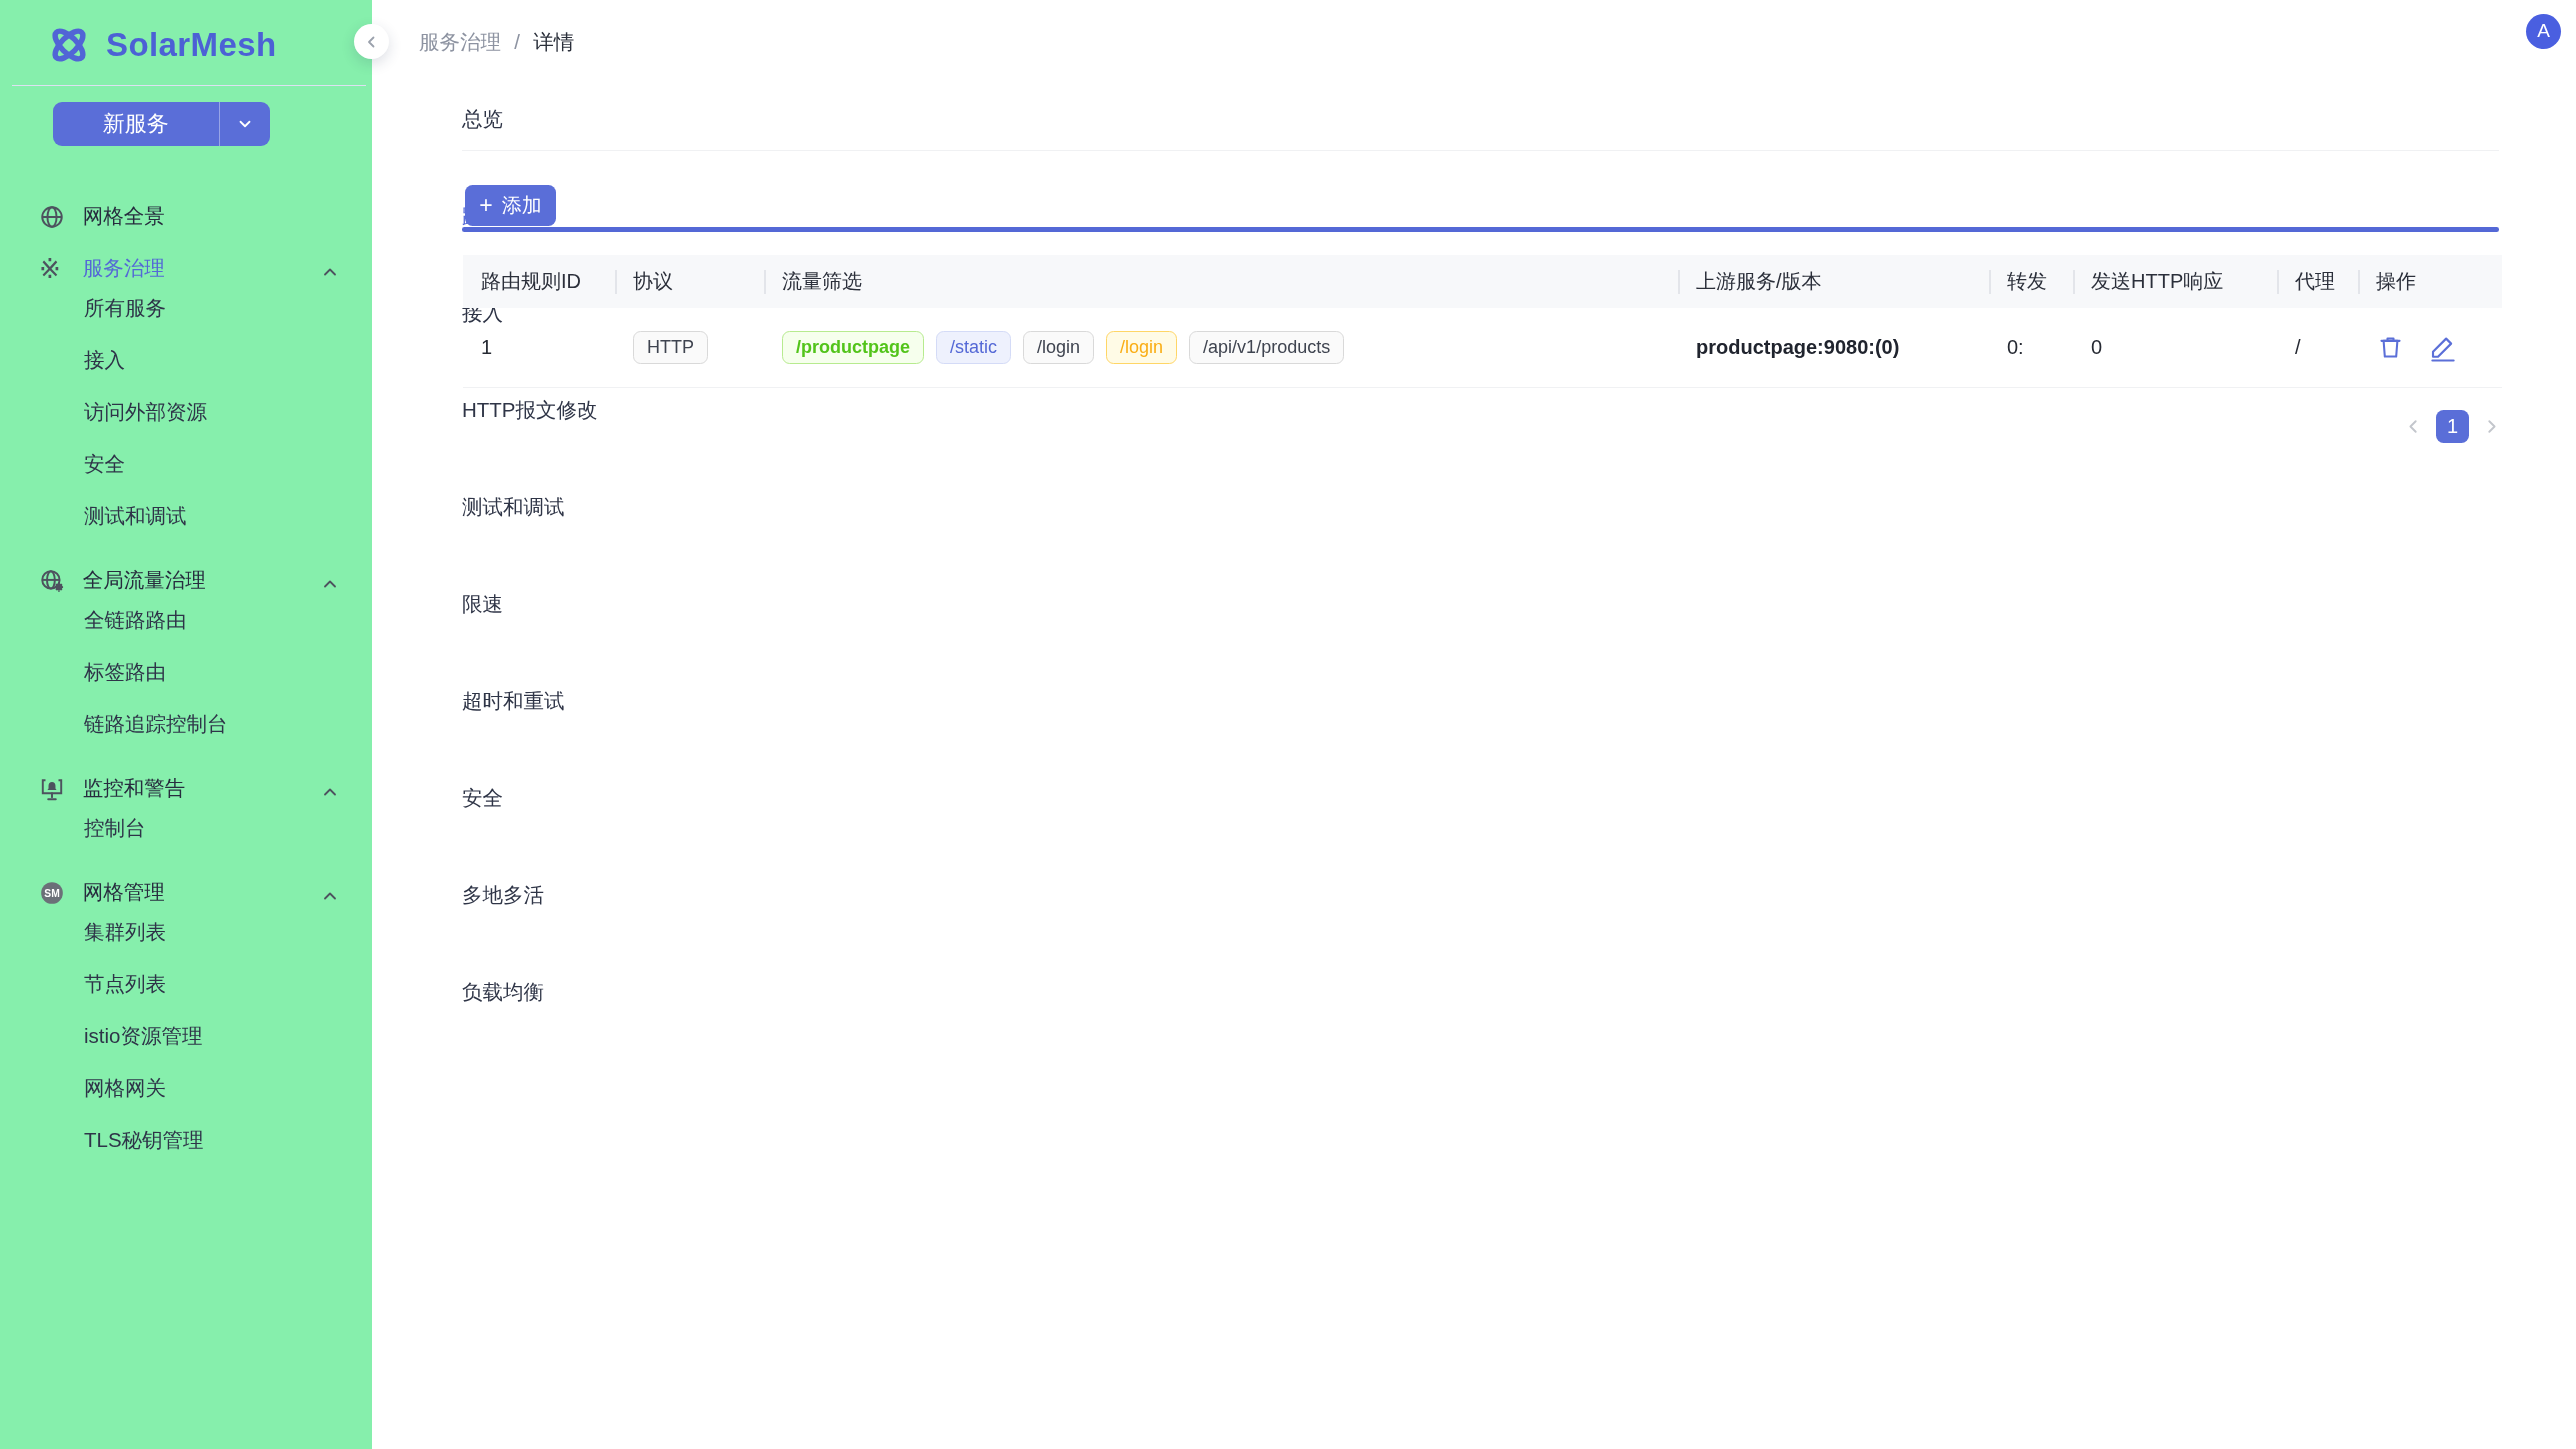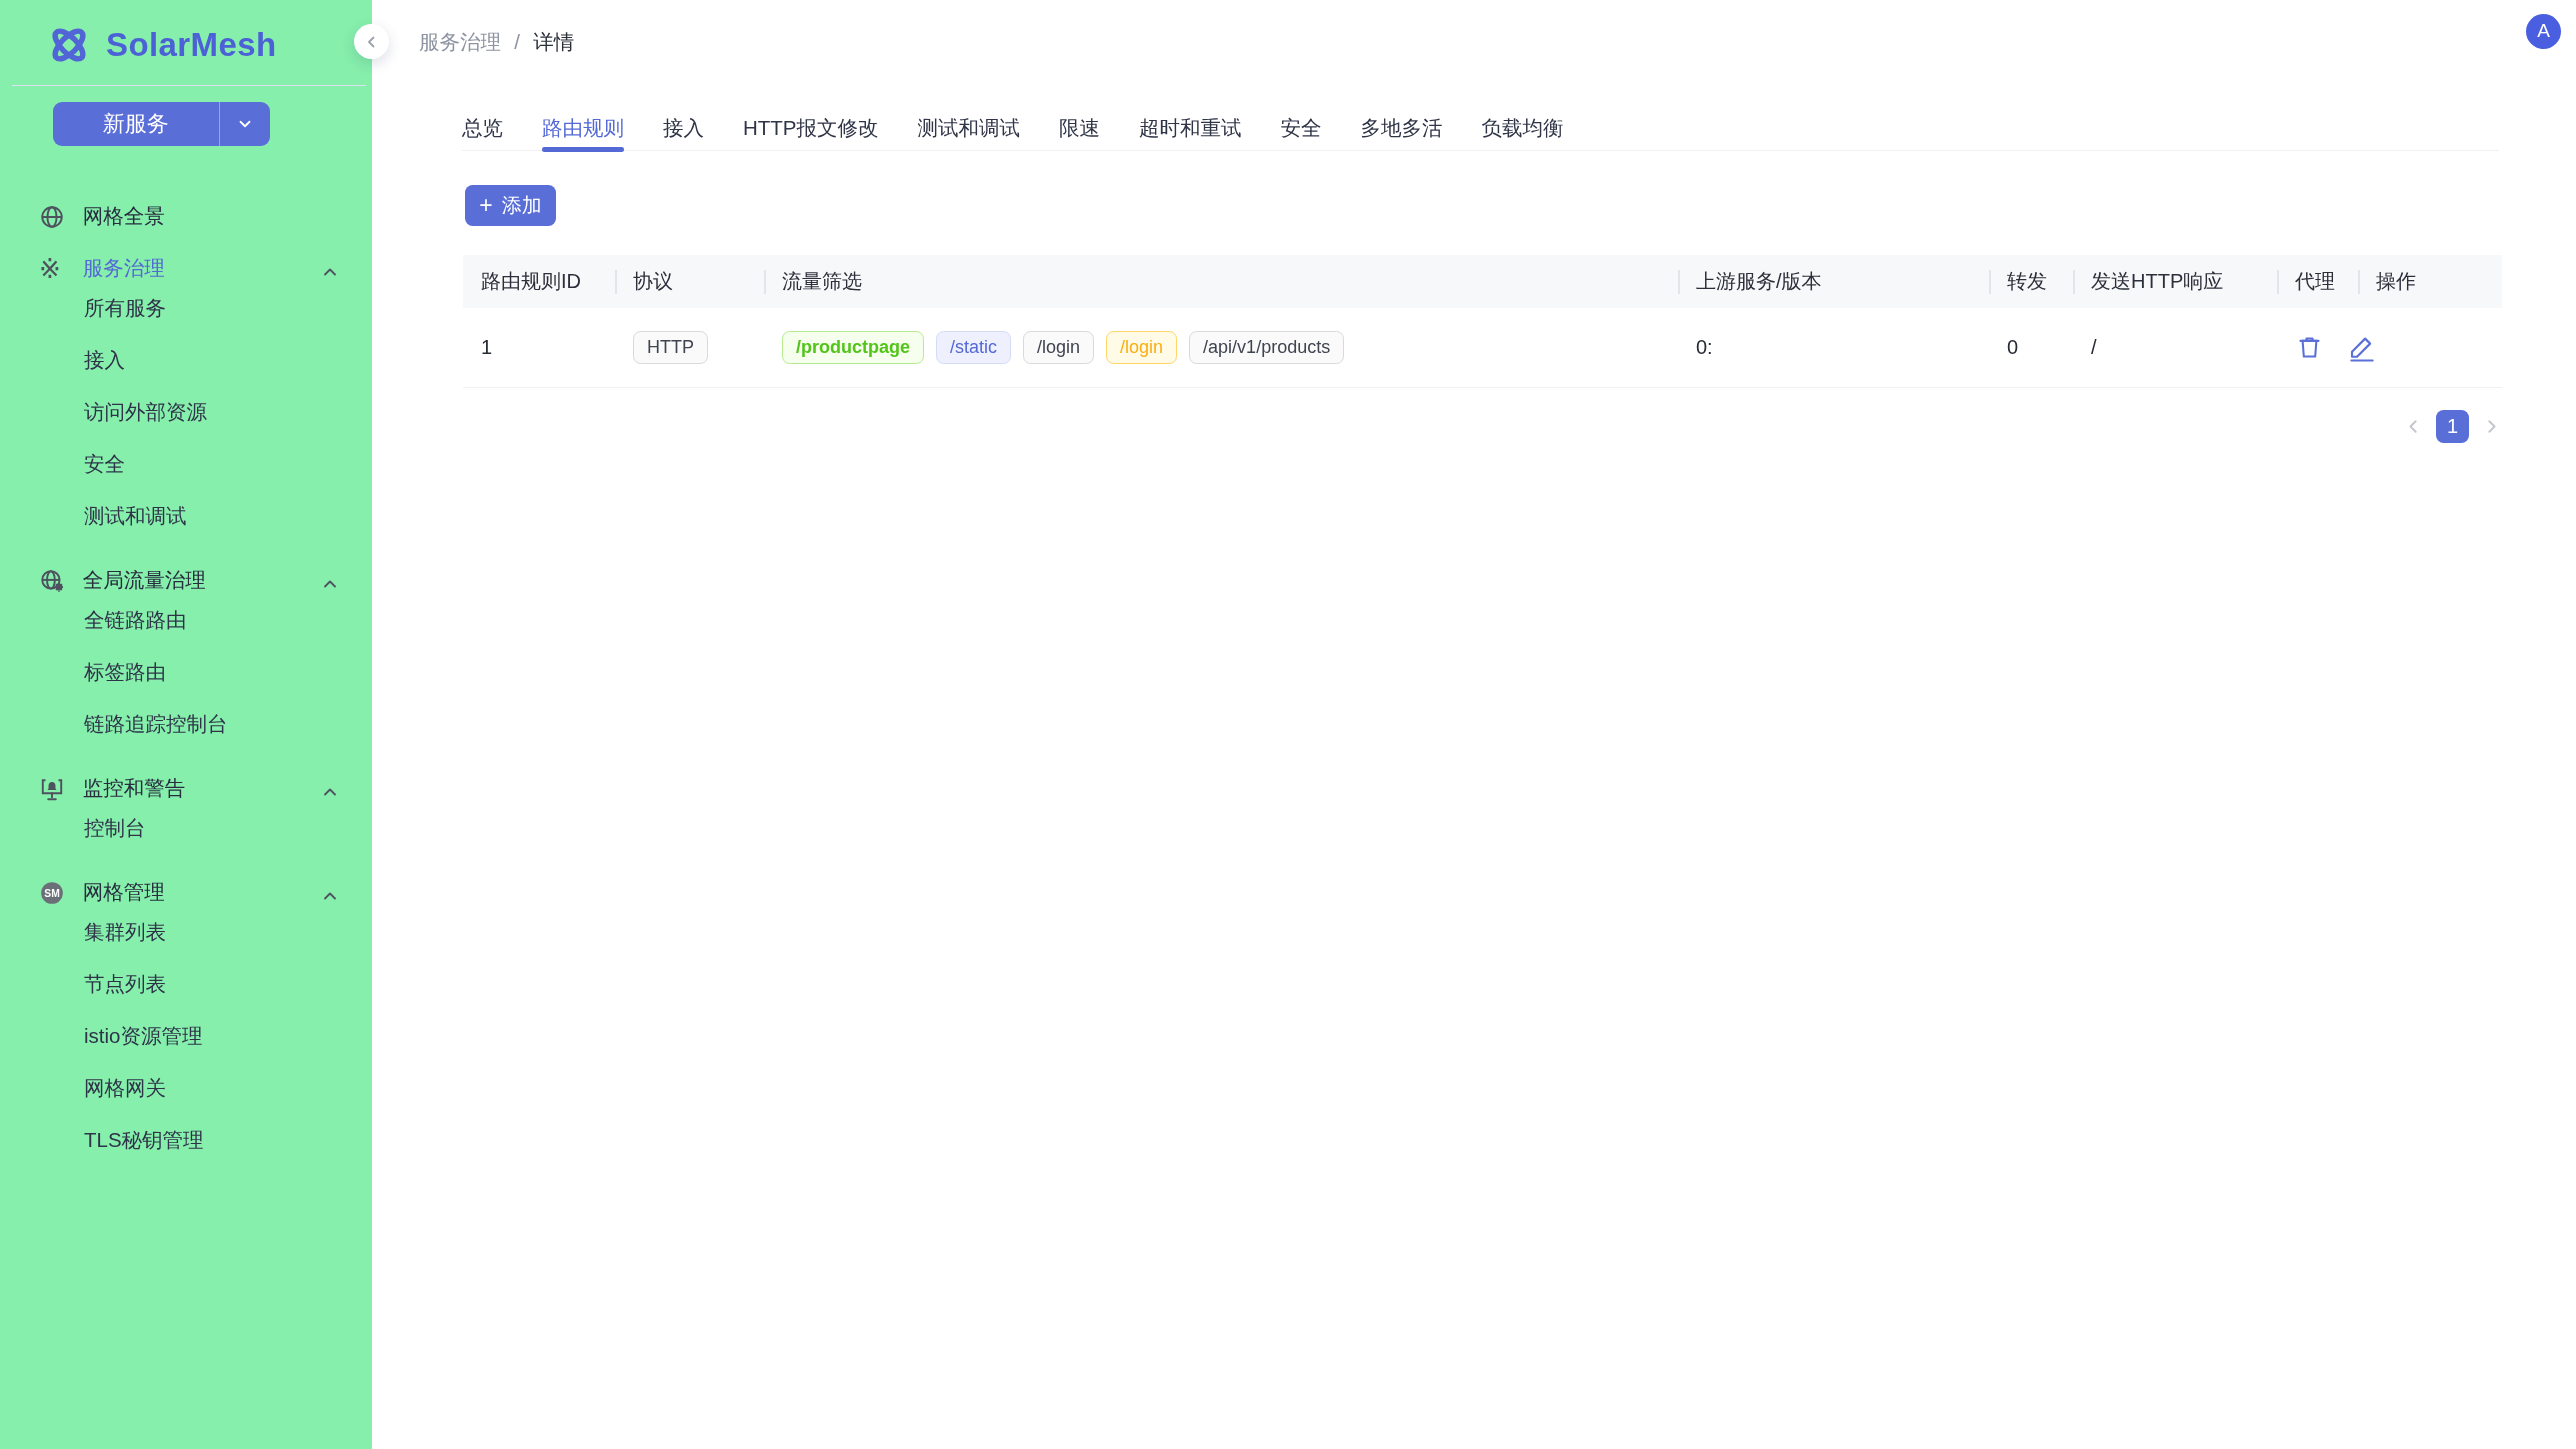"总览" .tabs { flex-direction: none -> column; gap: 39px -> 69px }
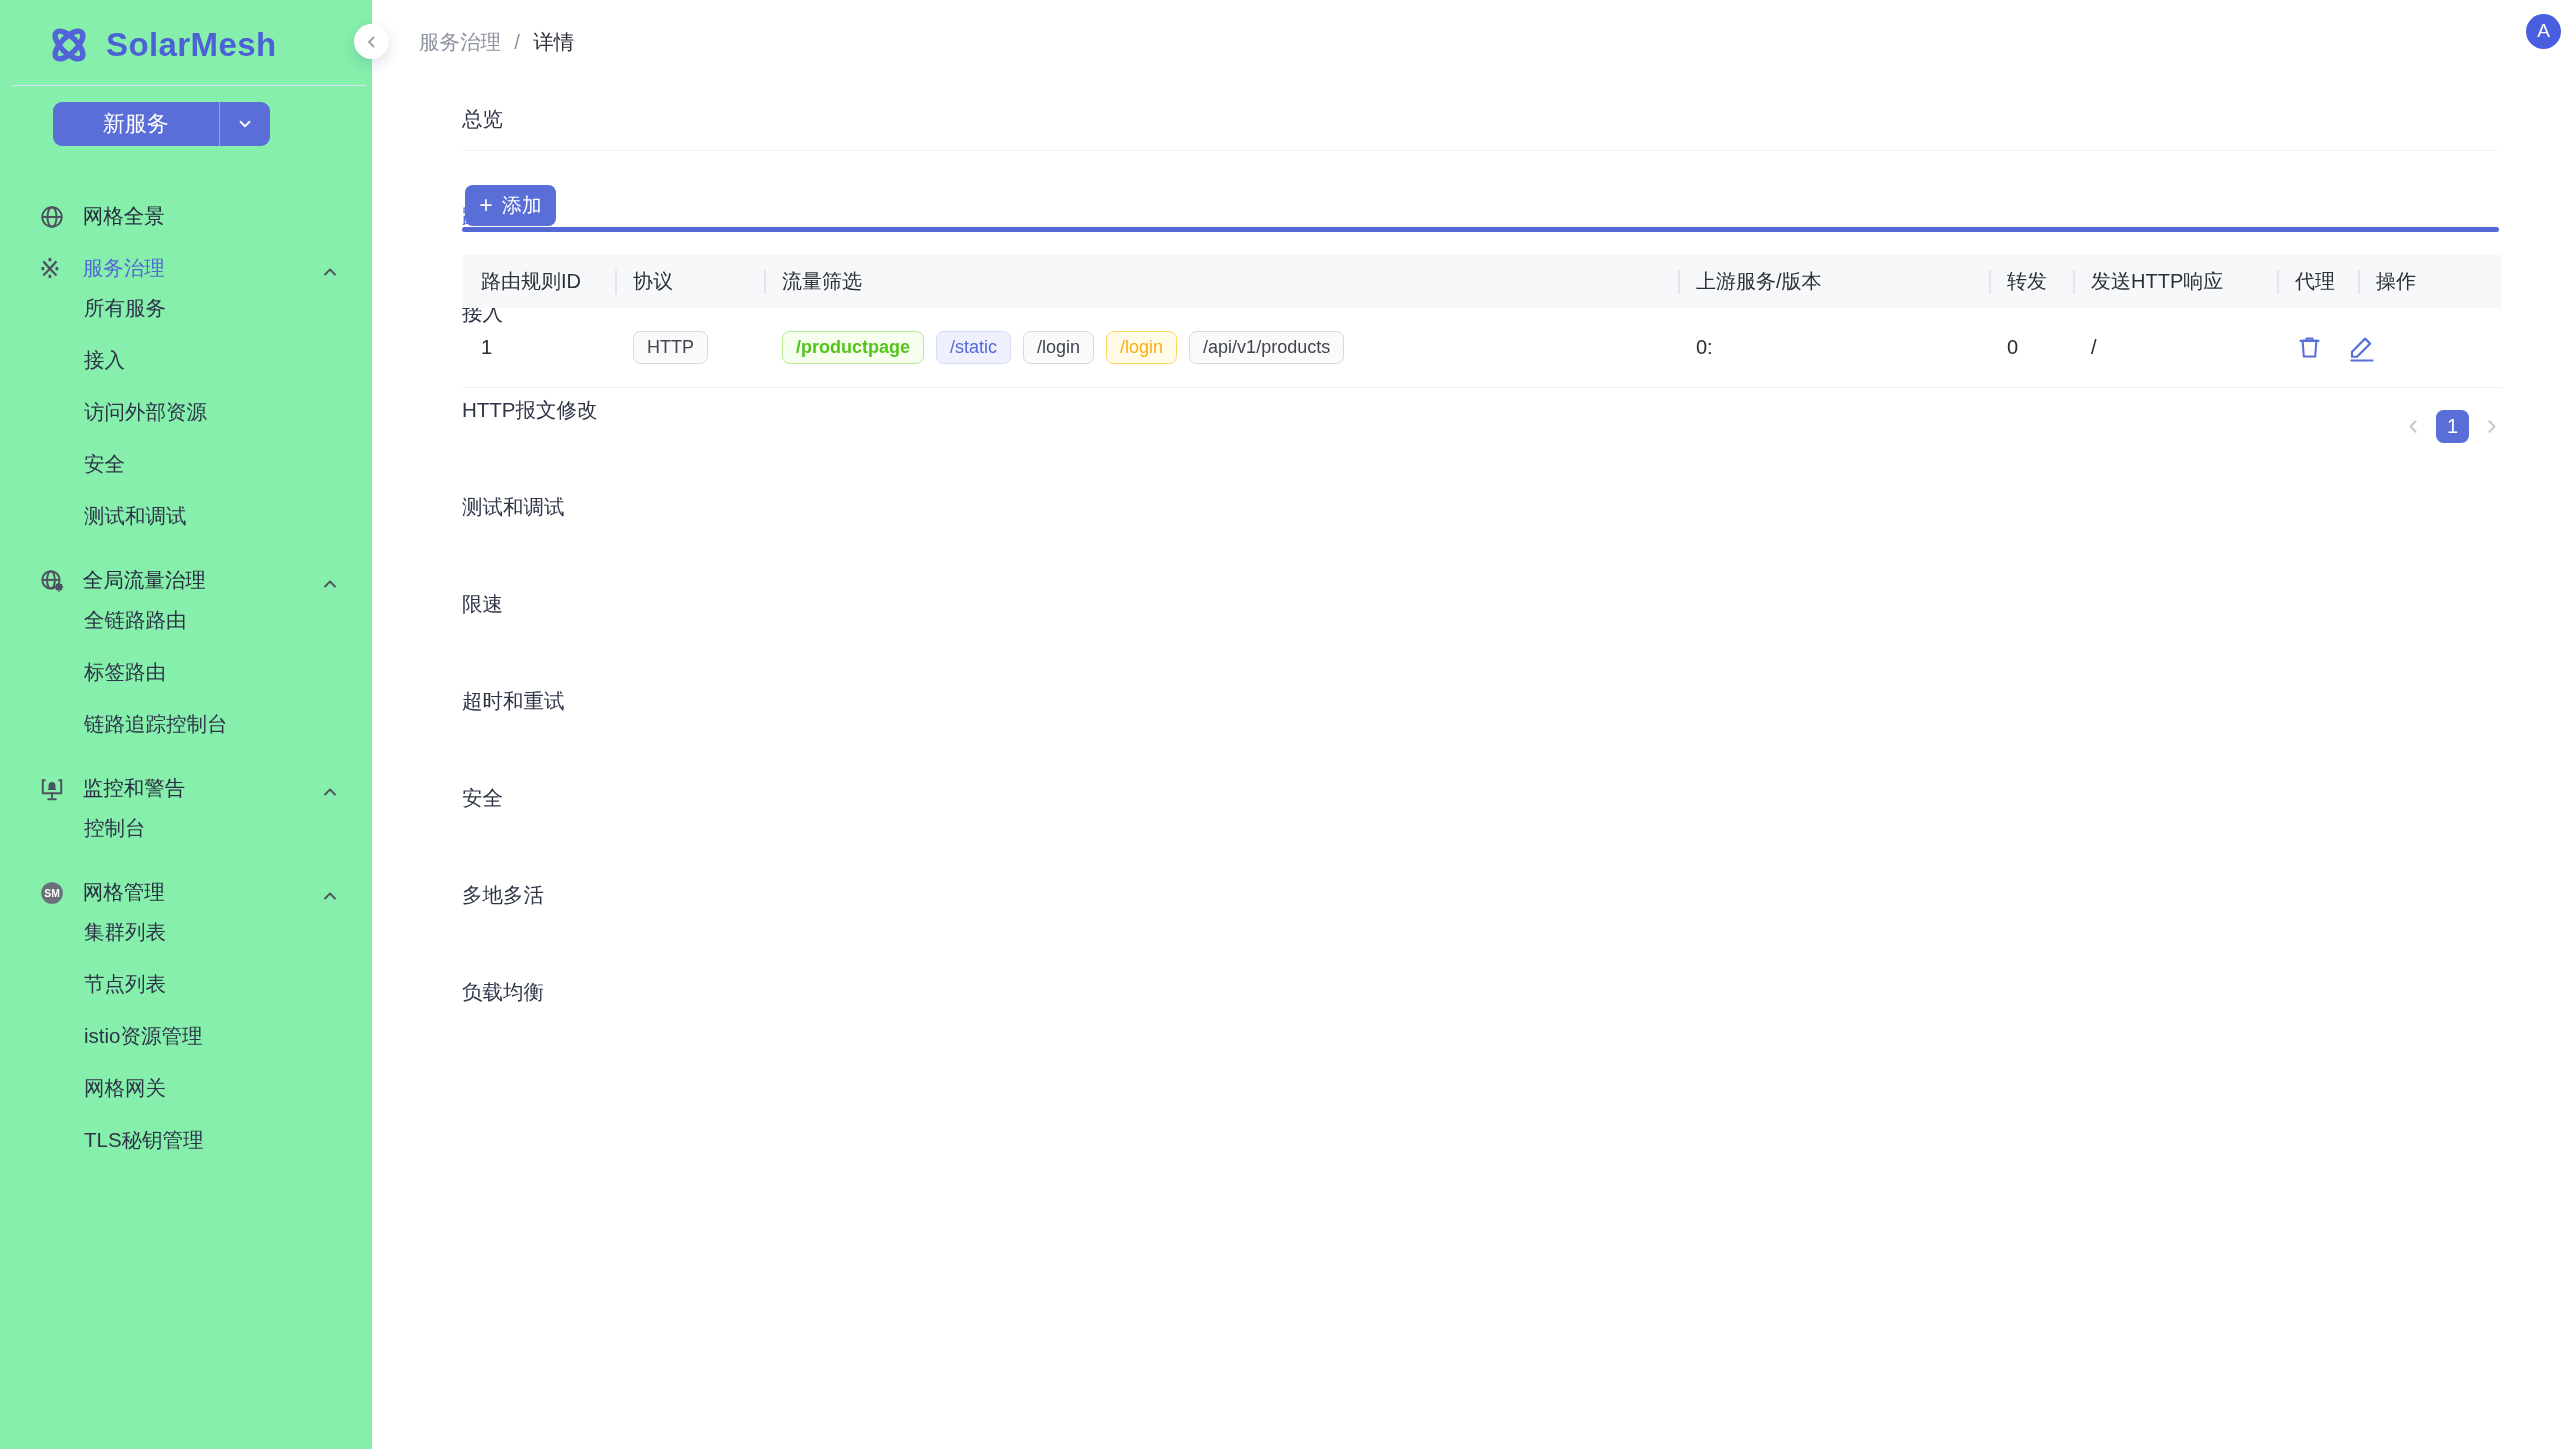"productpage:9080:(0)" div.td { html: none -> <div>productpage:9080:(0)</div> }
